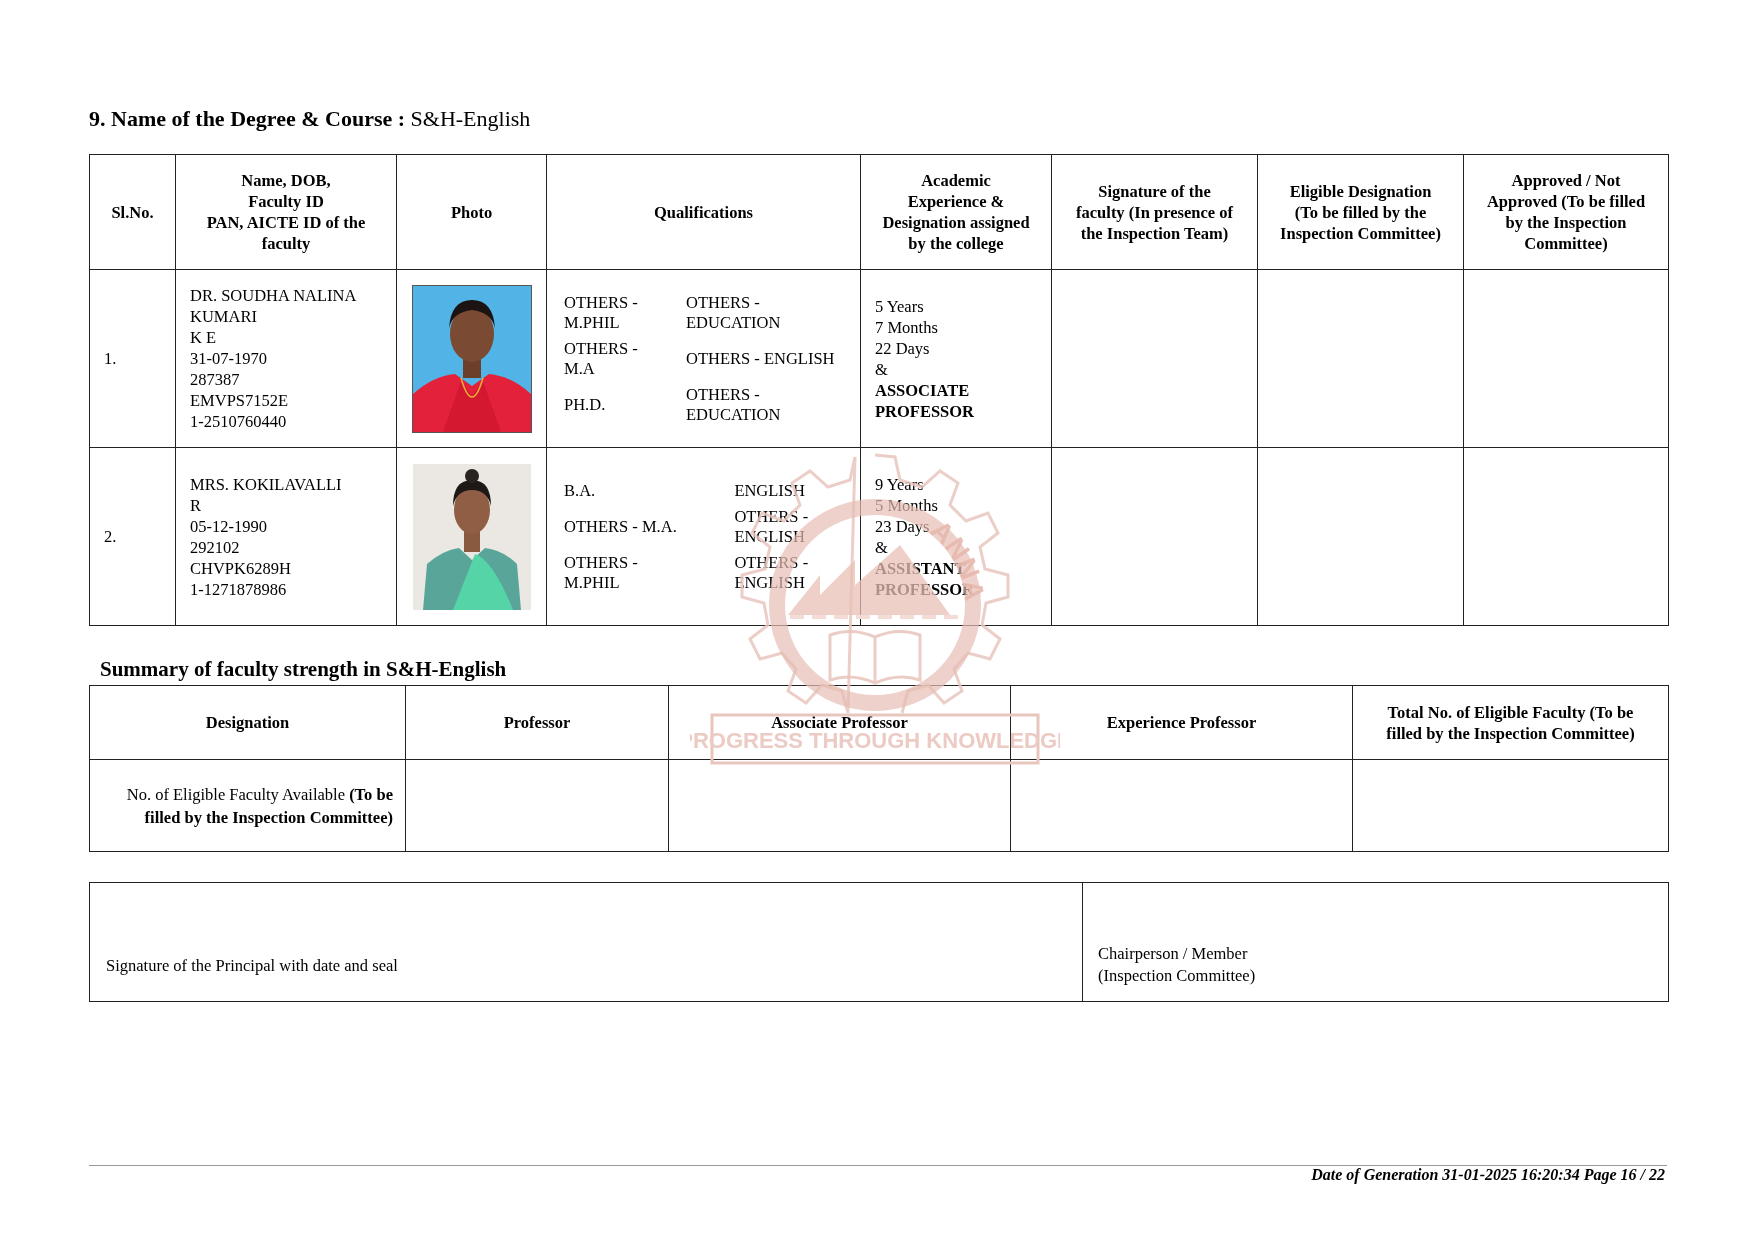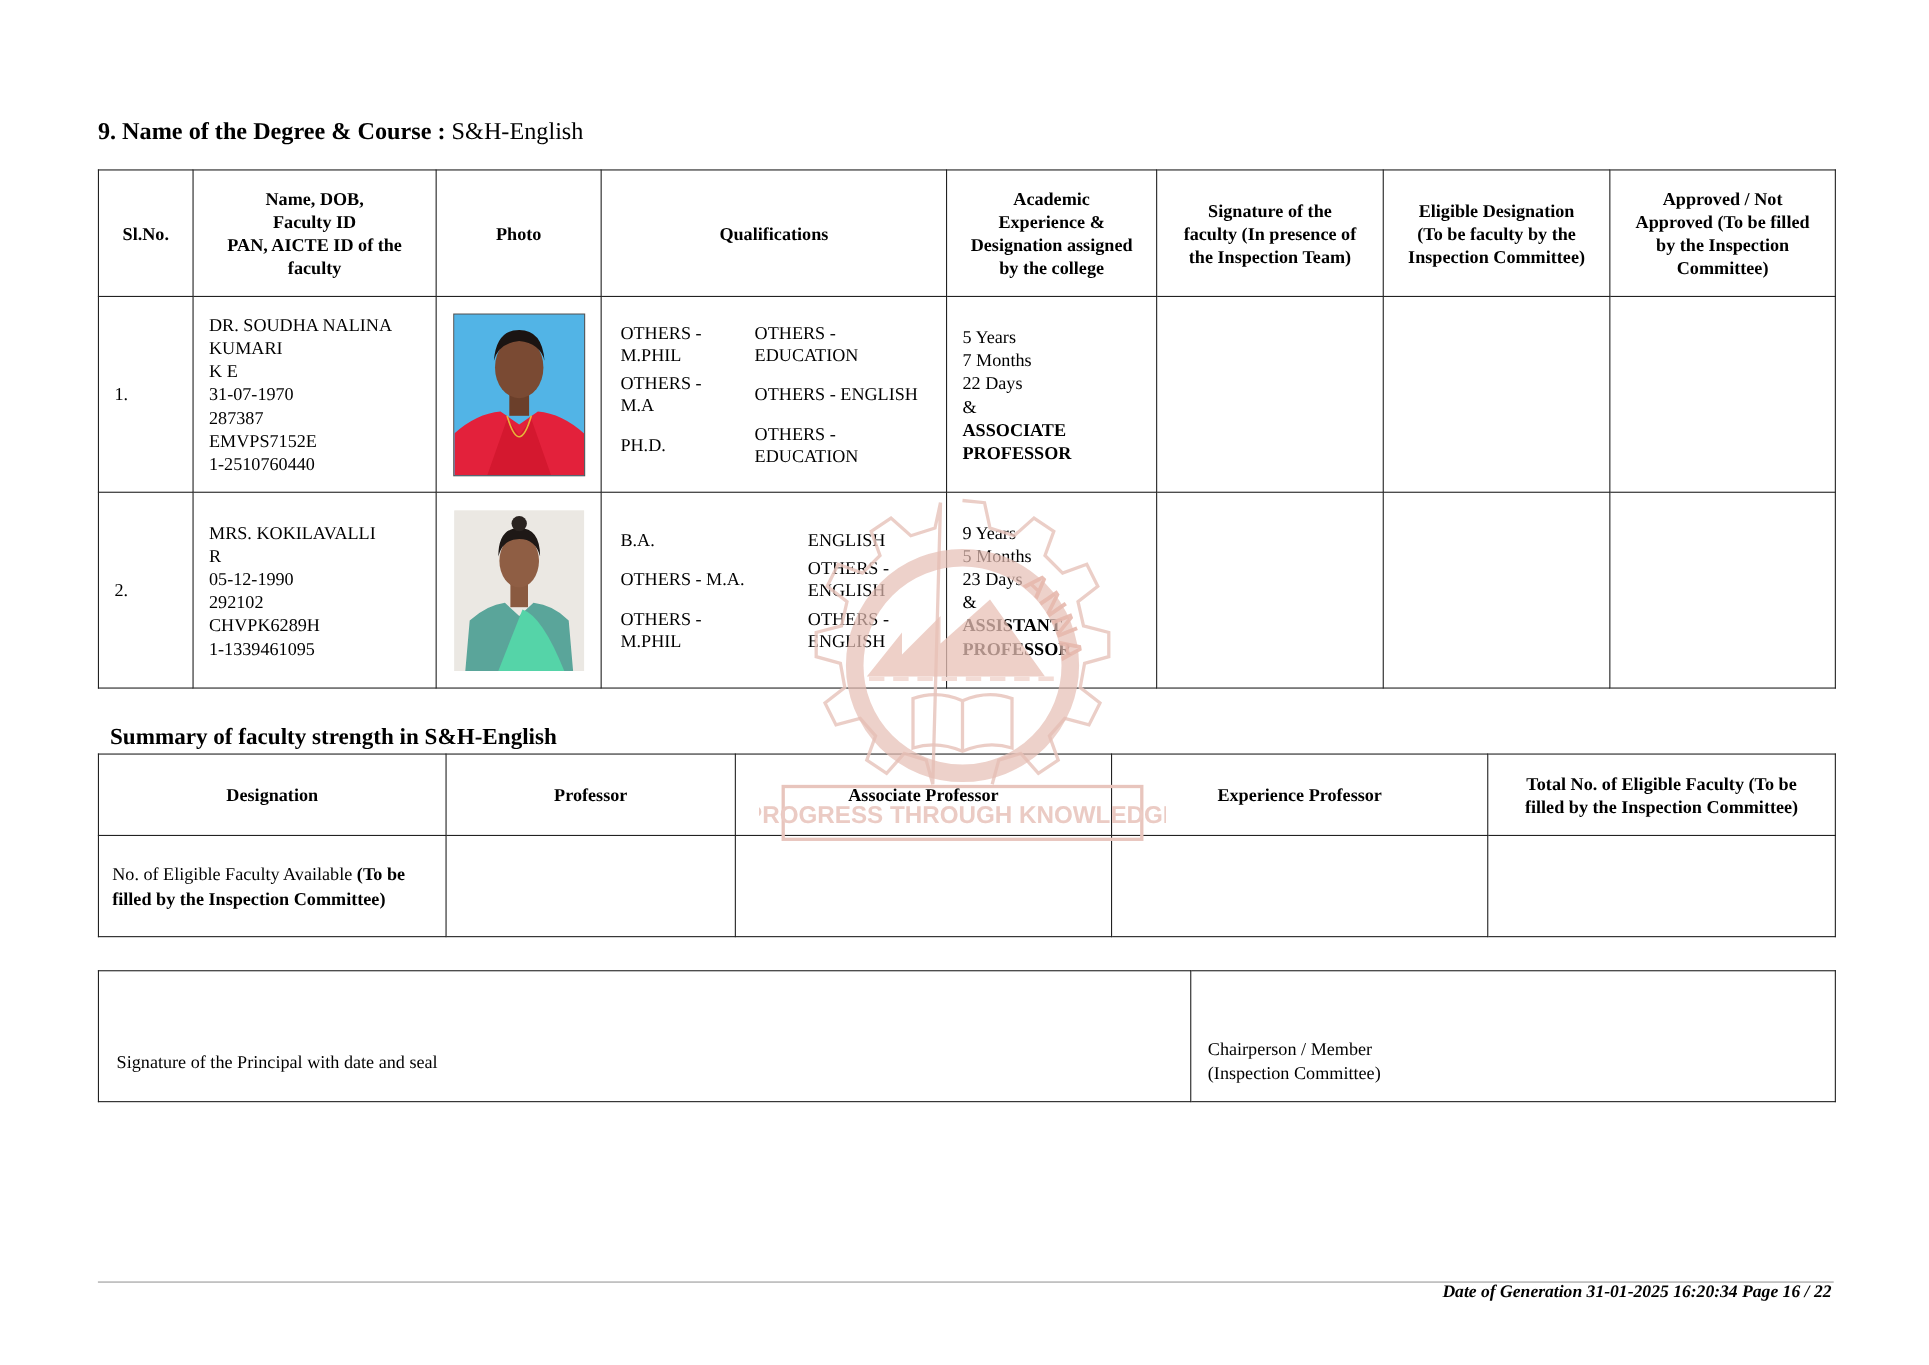"(To be faculty by the" div { text: faculty -> filled }
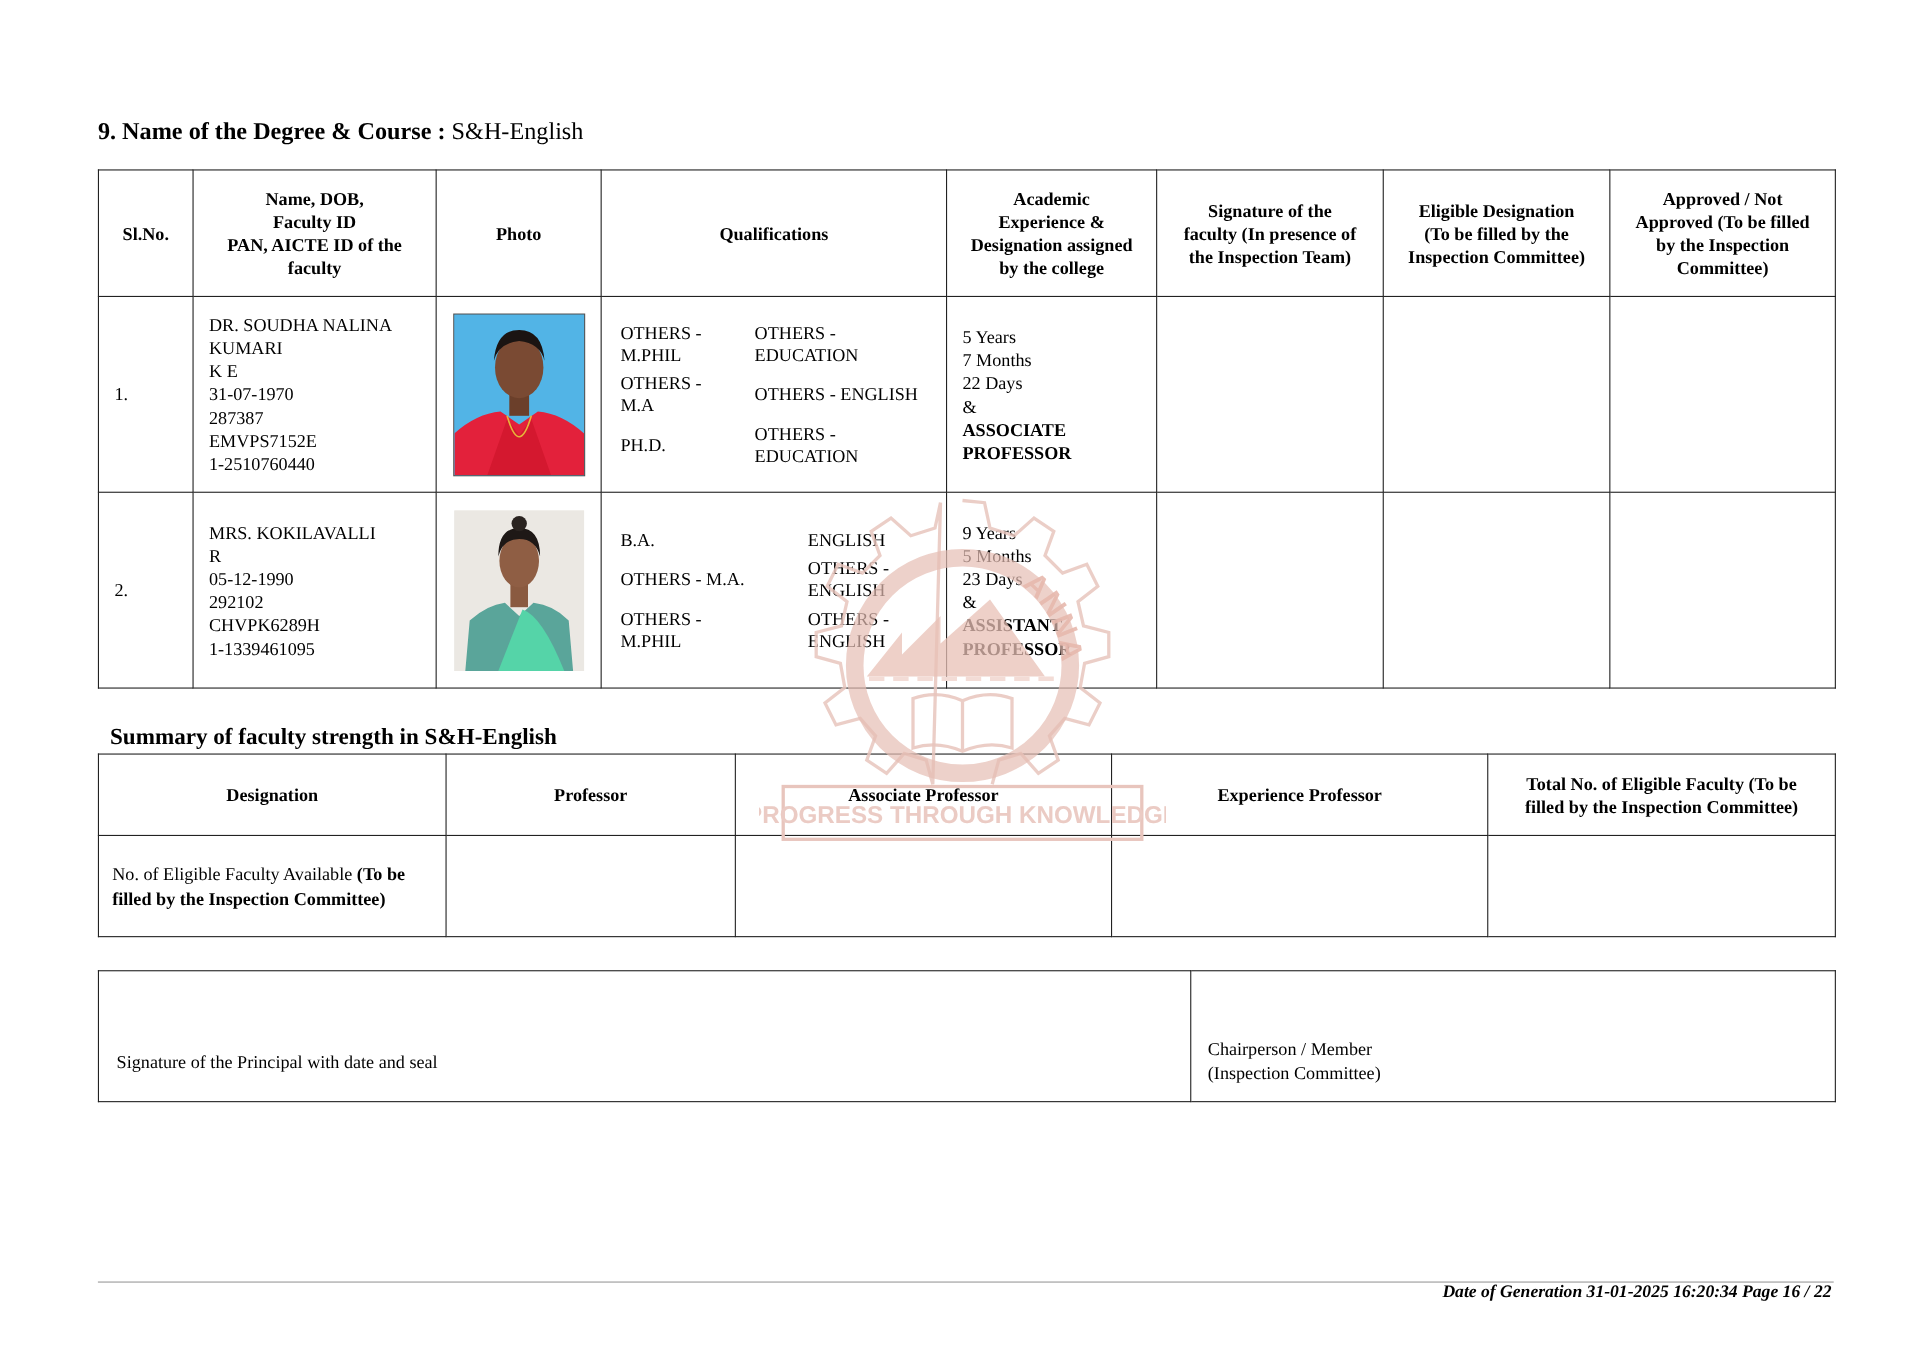"1-1339461095" div { text: 1-1339461095 -> 1-1271878986 }
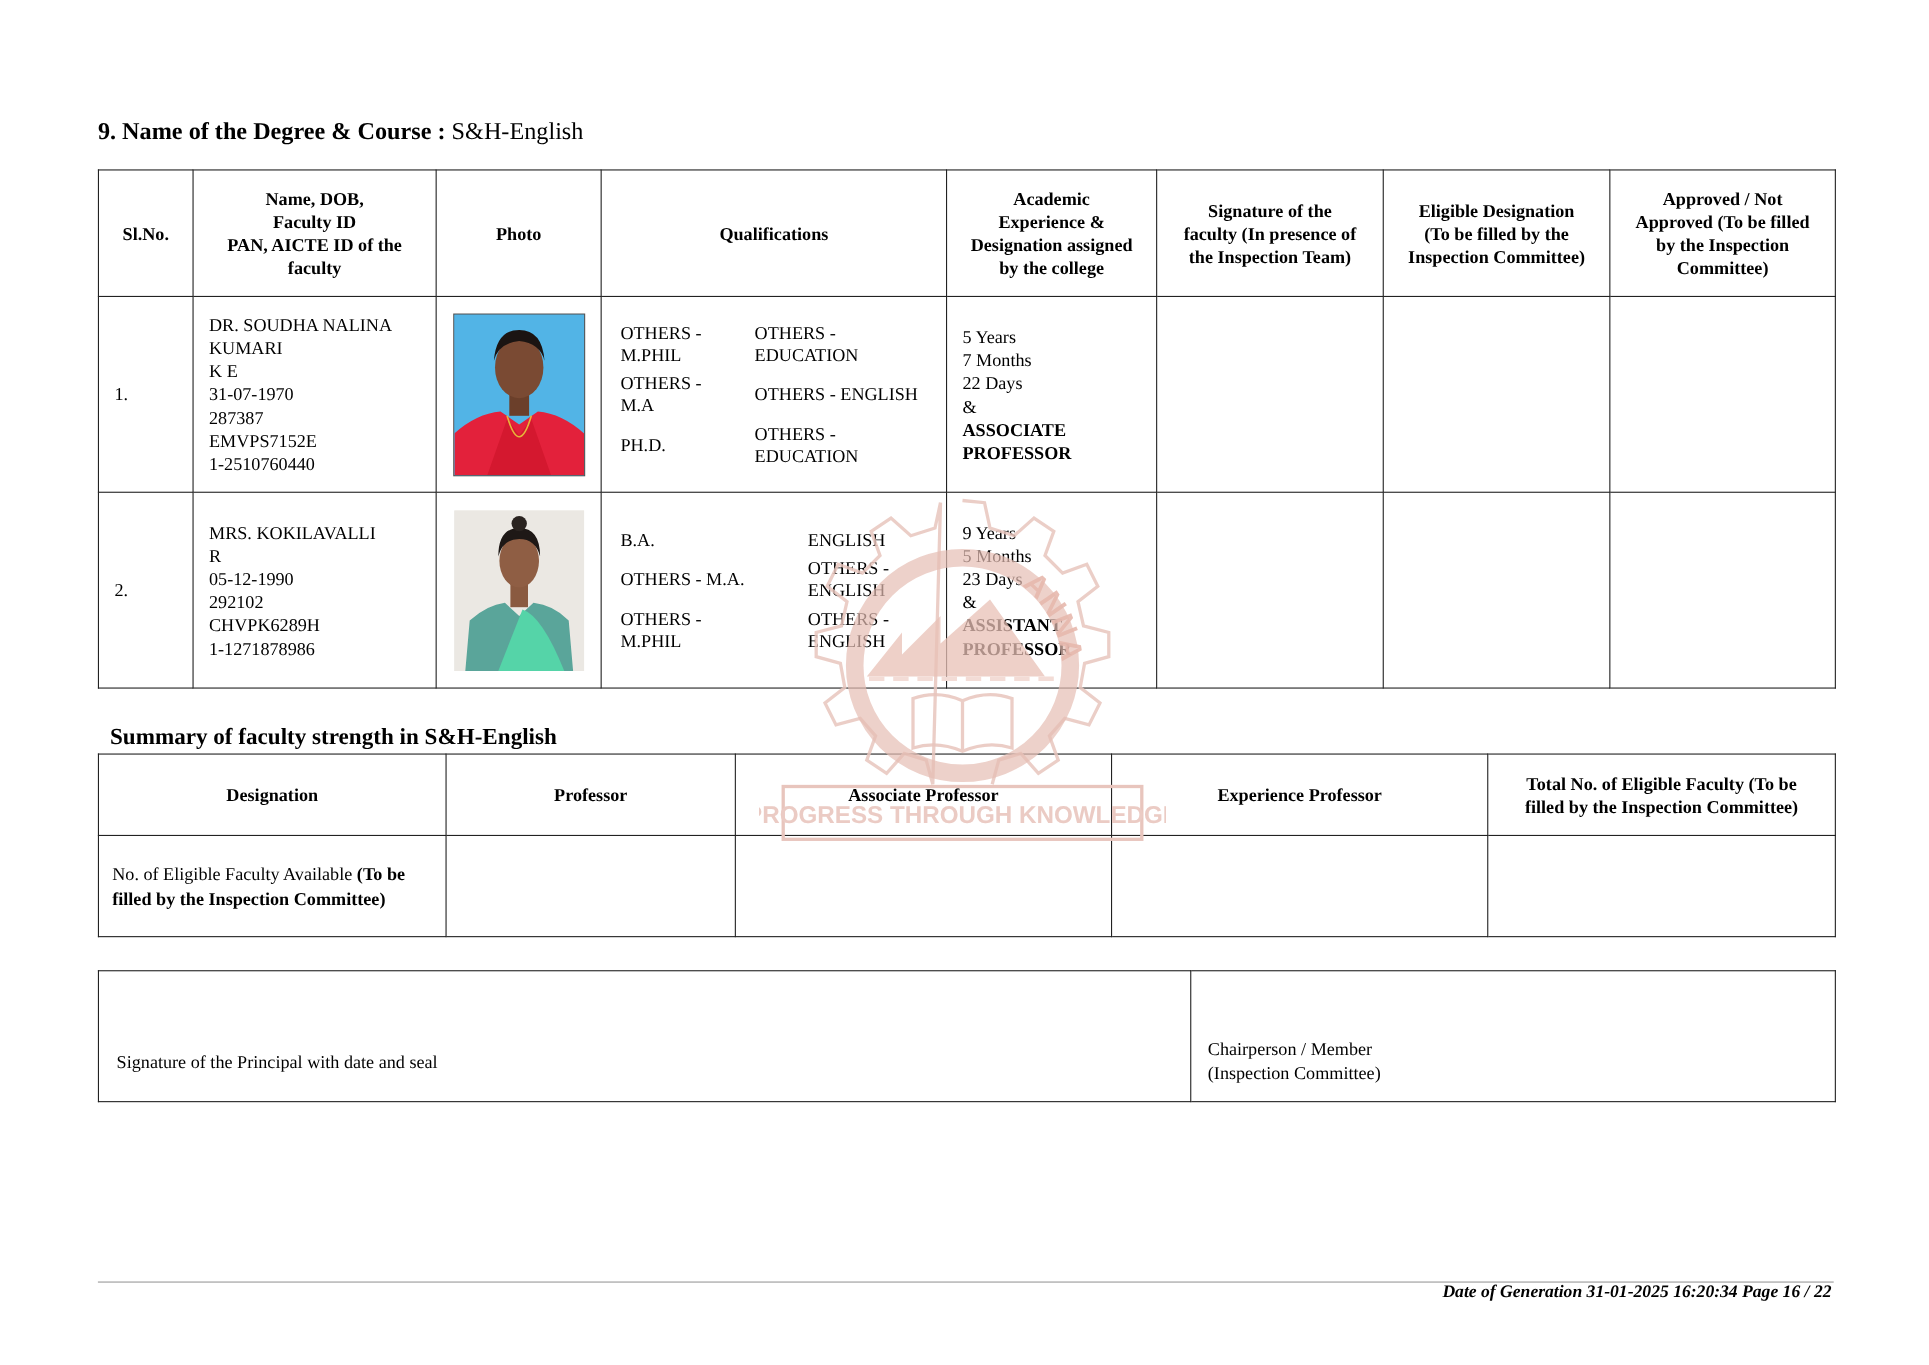"No. of Eligible Faculty Available" #summary-table tbody tr { text-align: none -> right }
